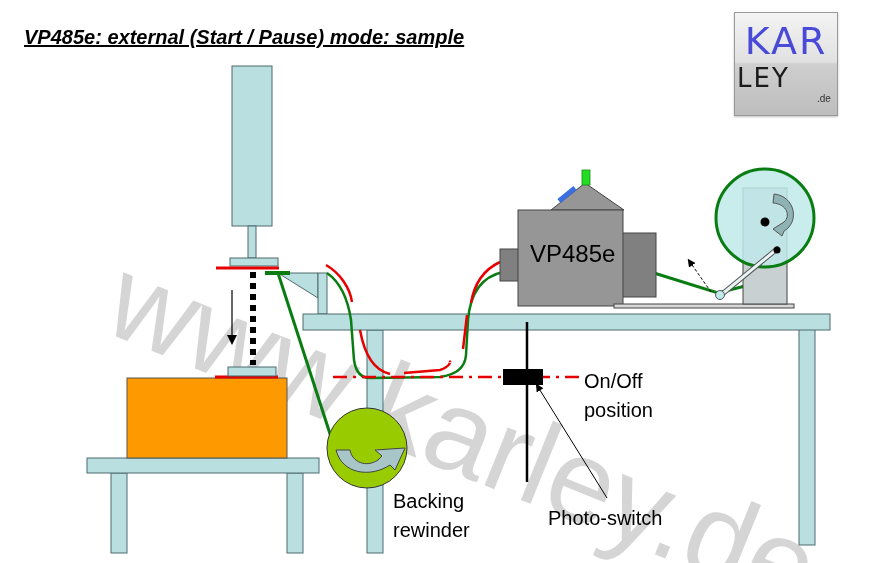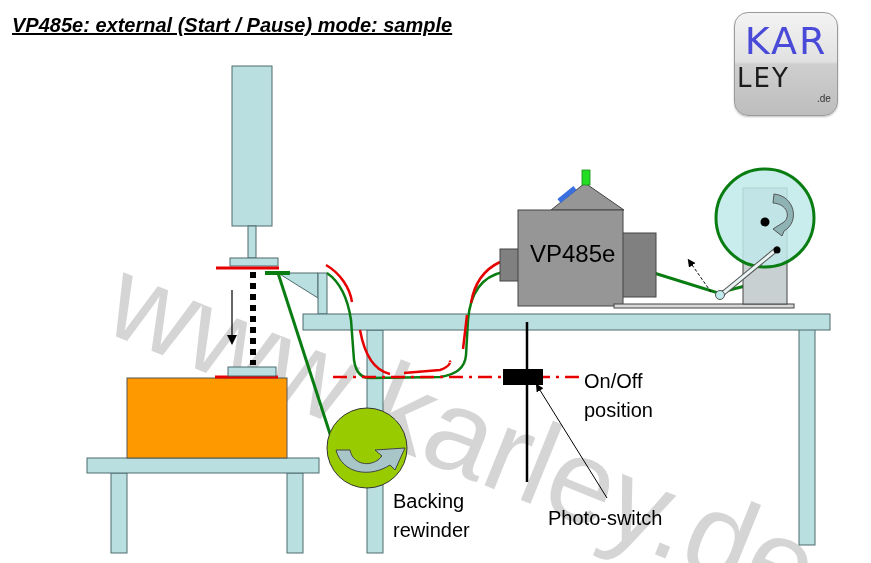"VP485e: external (Start / Pause)" .title { margin: 4px -> 16px }
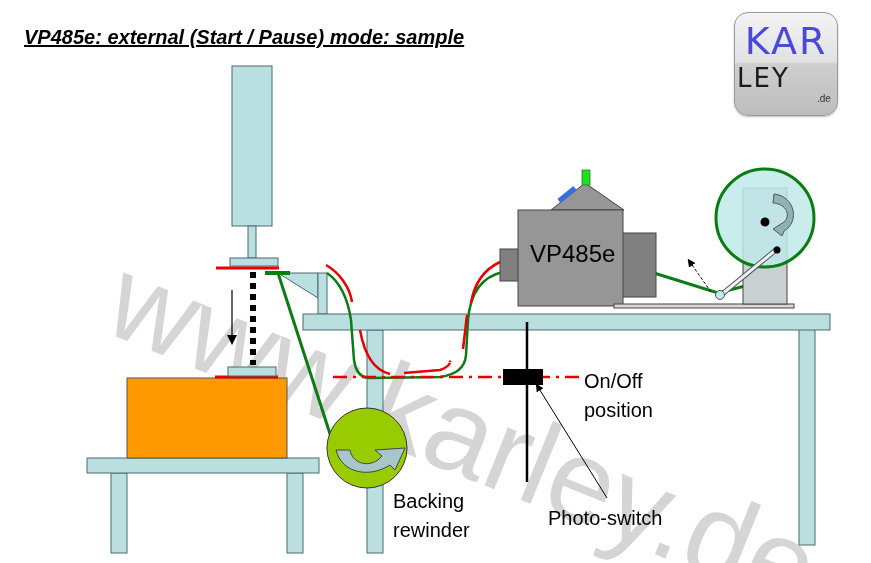"KAR" .logo { border-radius: 14px -> 0 }
